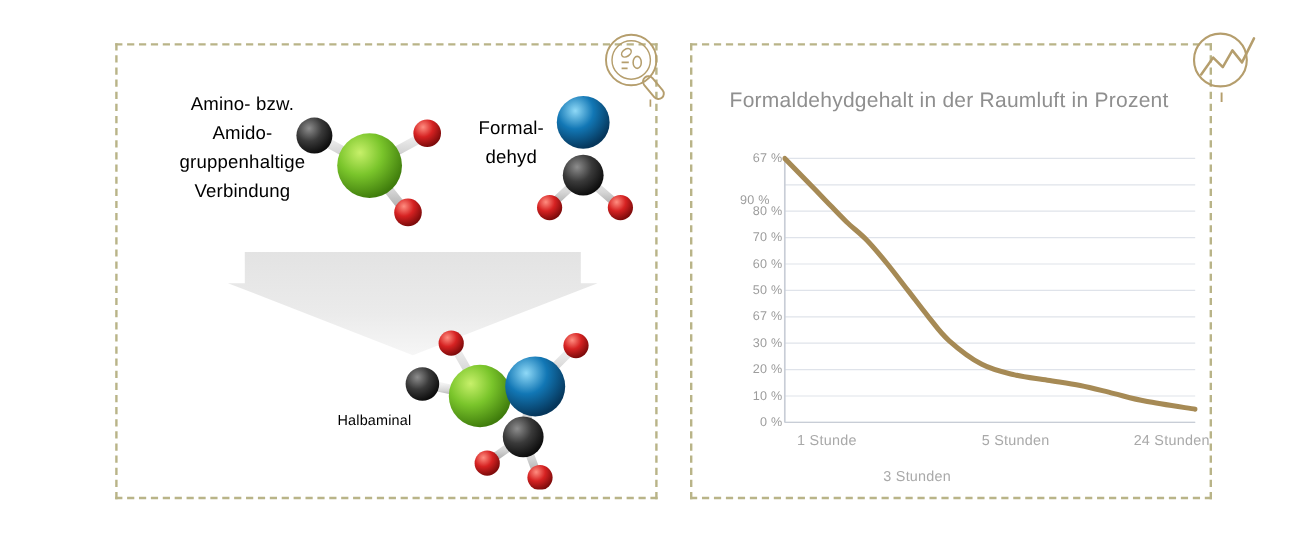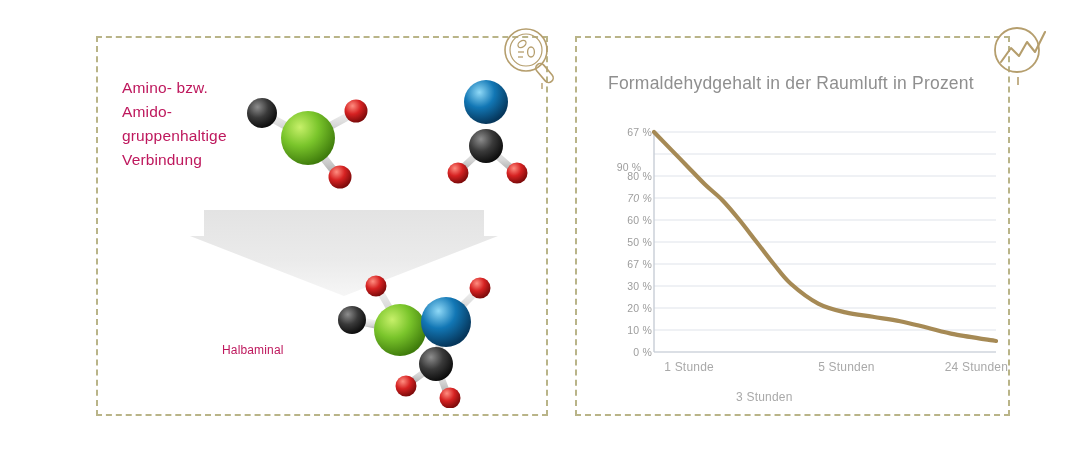"Amino- bzw." .lbl { color: #be185d -> #000000; text-align: none -> center }
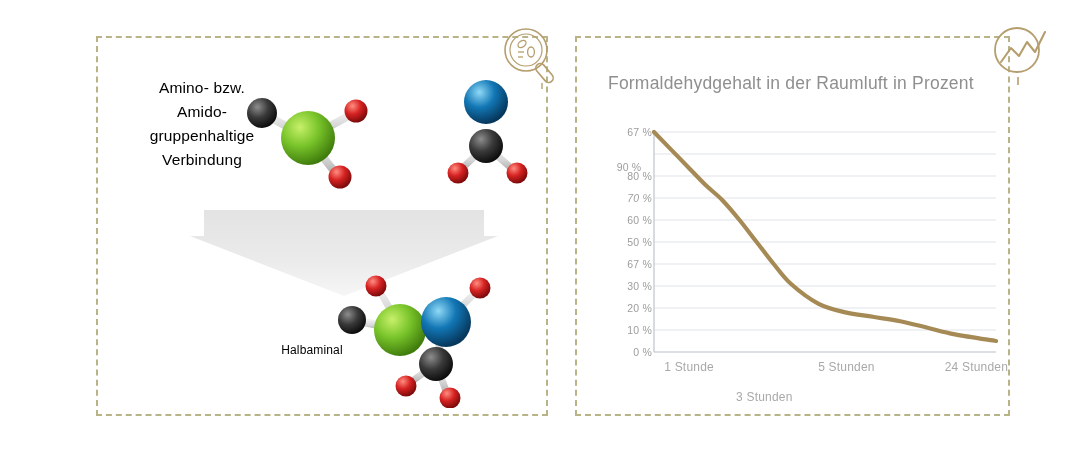"Formal-" div.lbl { html: none -> <div>Formal- dehyd</div> }
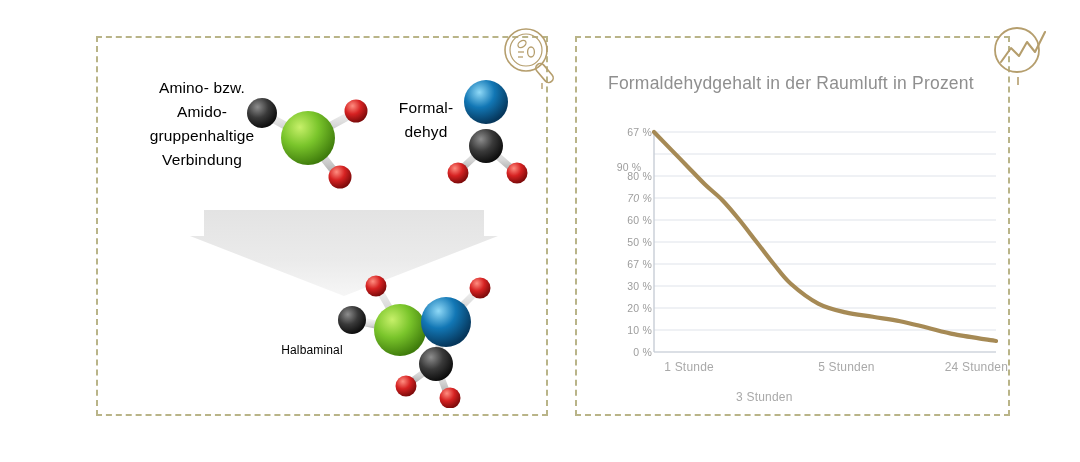"70 %" div.ytick { font-style: italic -> none }
